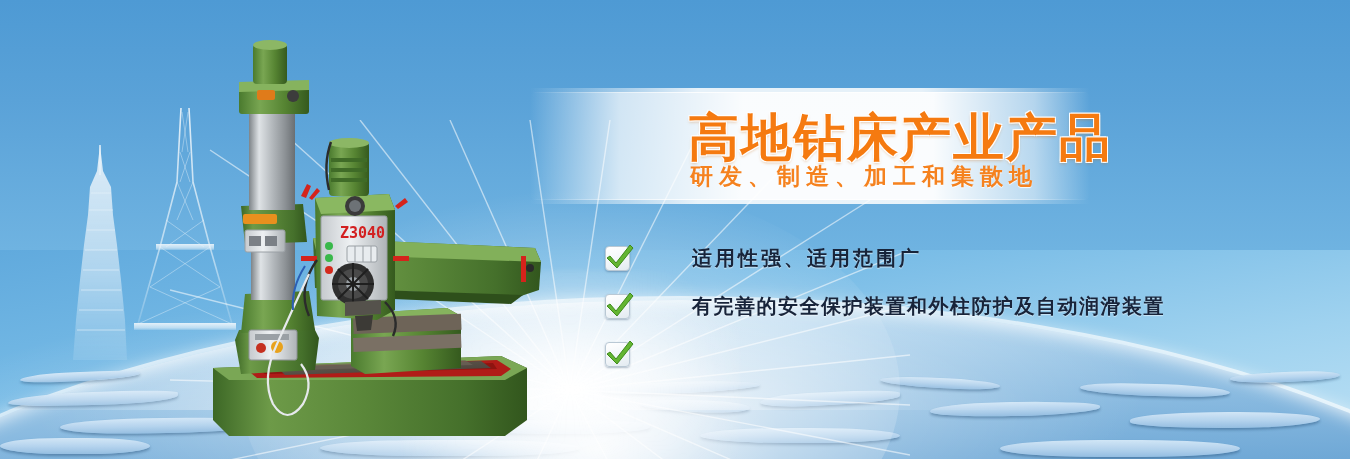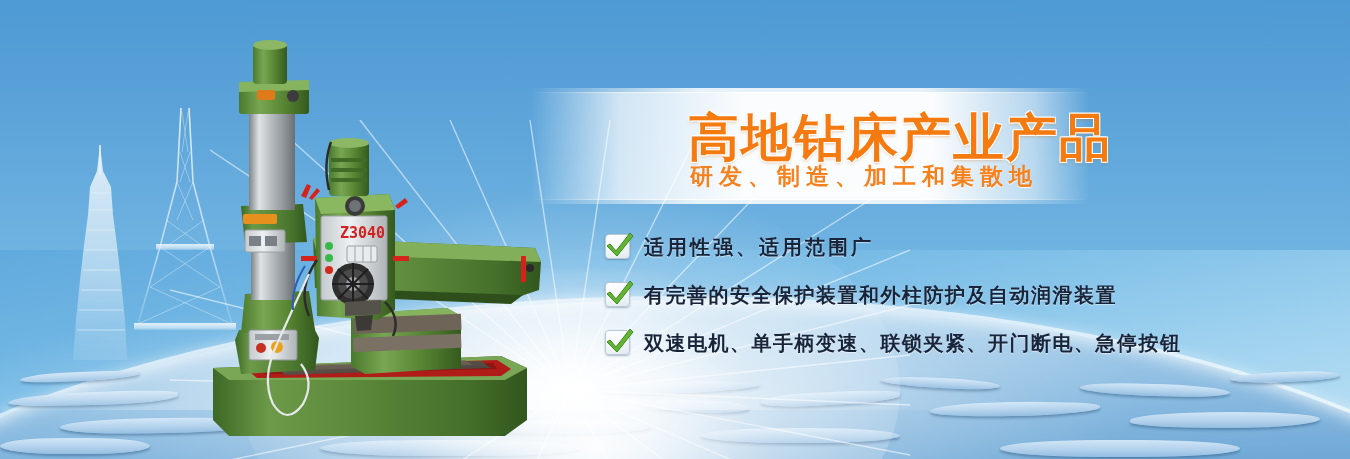"适用性强、适用范围广" .bullet { align-items: flex-start -> center; gap: none -> 48px }
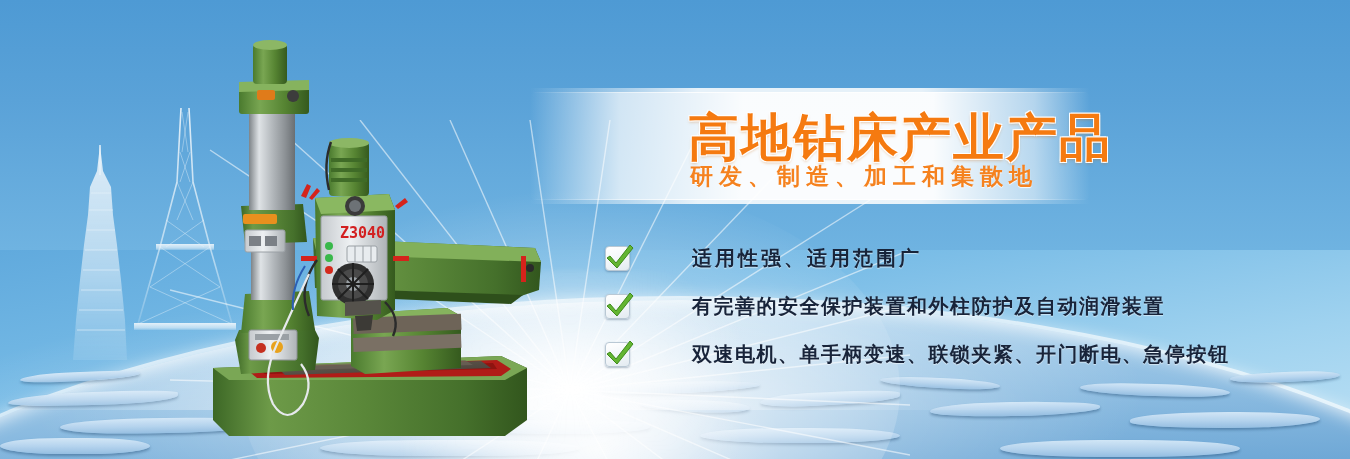"双速电机、单手柄变速、联锁夹紧、开门断电、急停按钮" span.btxt { html: <span>双速电机、单手柄变速、联锁夹紧、开门断电、急停按钮</span> -> none }
